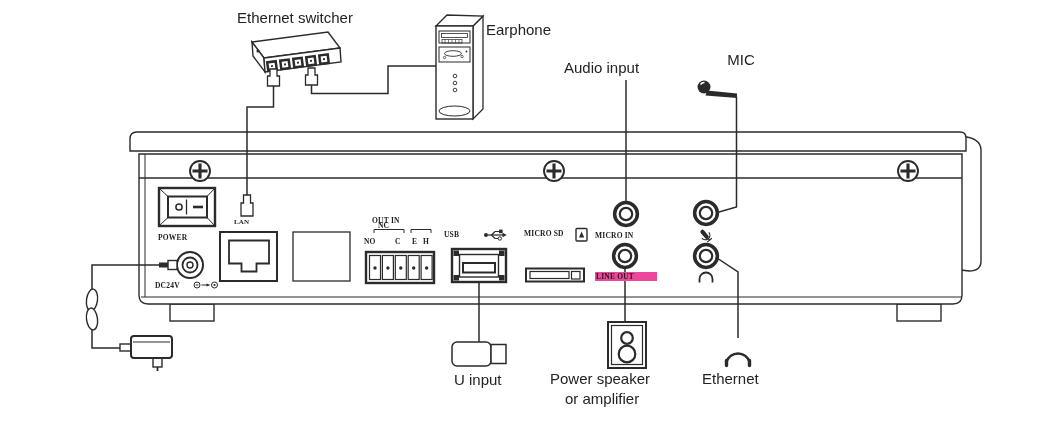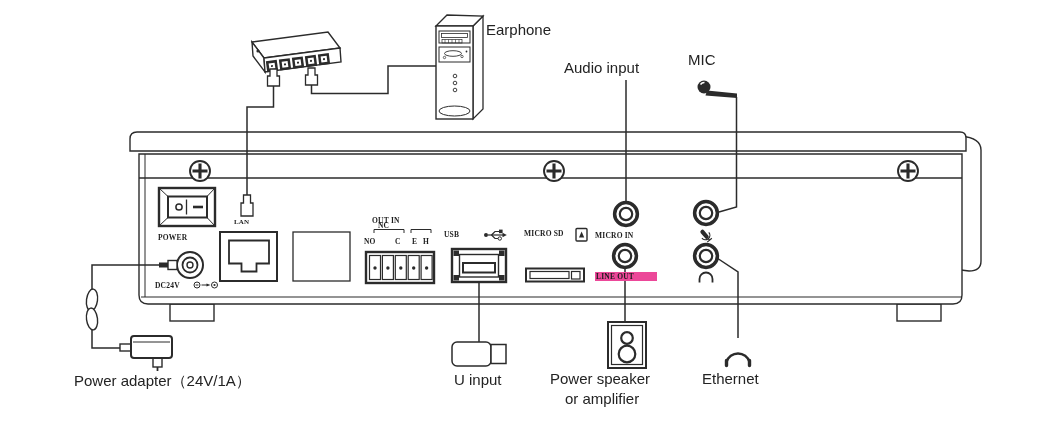"Ethernet switcher" div.lbl { html: none -> <div>Ethernet switcher</div> }
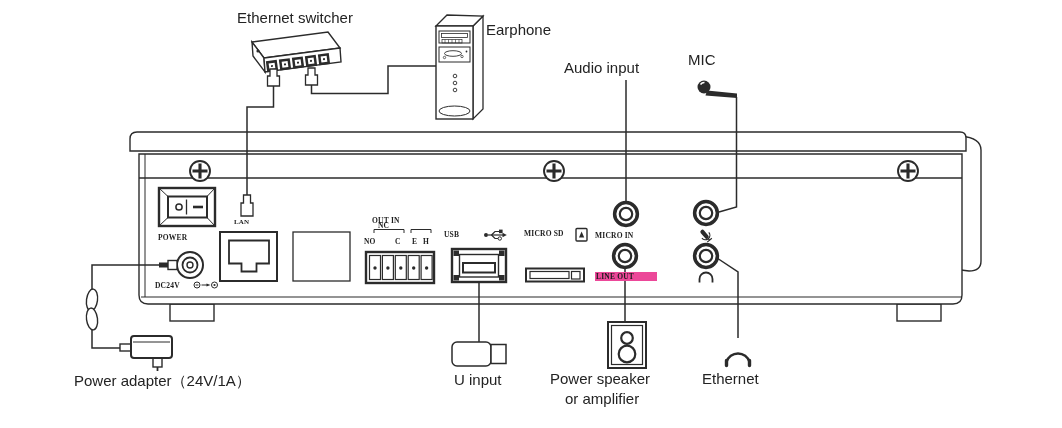"MIC" div.lbl { left: 688px -> 719px; text-align: none -> center }
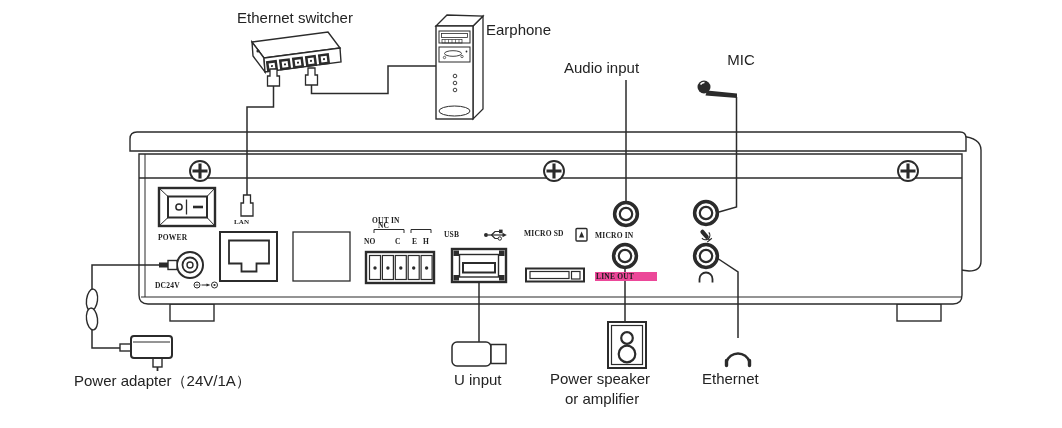"Power adapter（24V/1A）" div.lbl { html: <div>Power adapter（24V/1A）</div> -> none }
